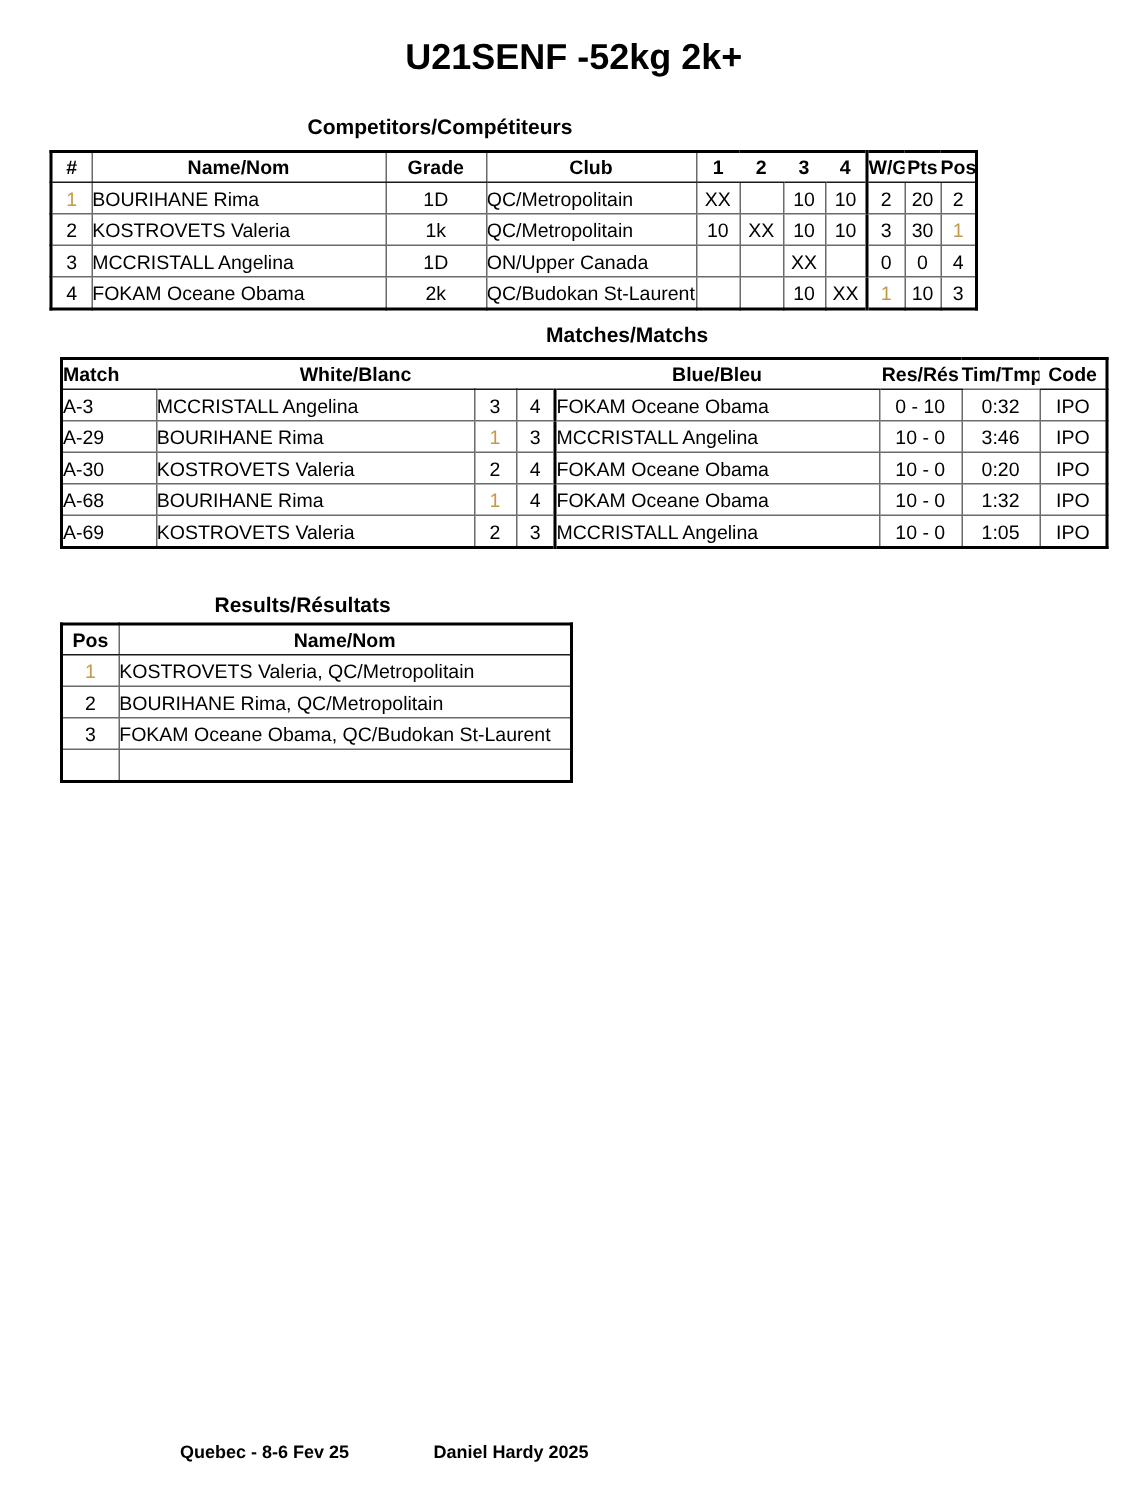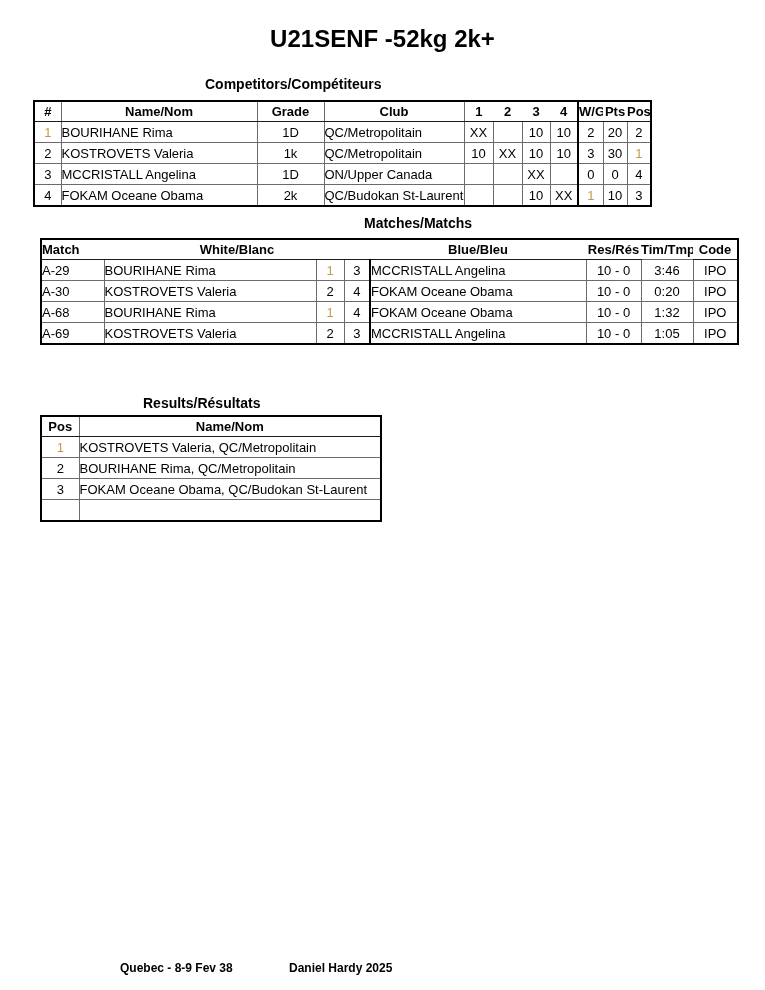"A-3" tr { html: none -> <tr> <td>A-3</td> <td>MCCRISTALL Angelina</td> <td>3</td> <td>4</td> <td>FOKAM Oceane Obama</td> <td>0 - 10</td> <td>0:32</td> <td>IPO</td> </tr> }
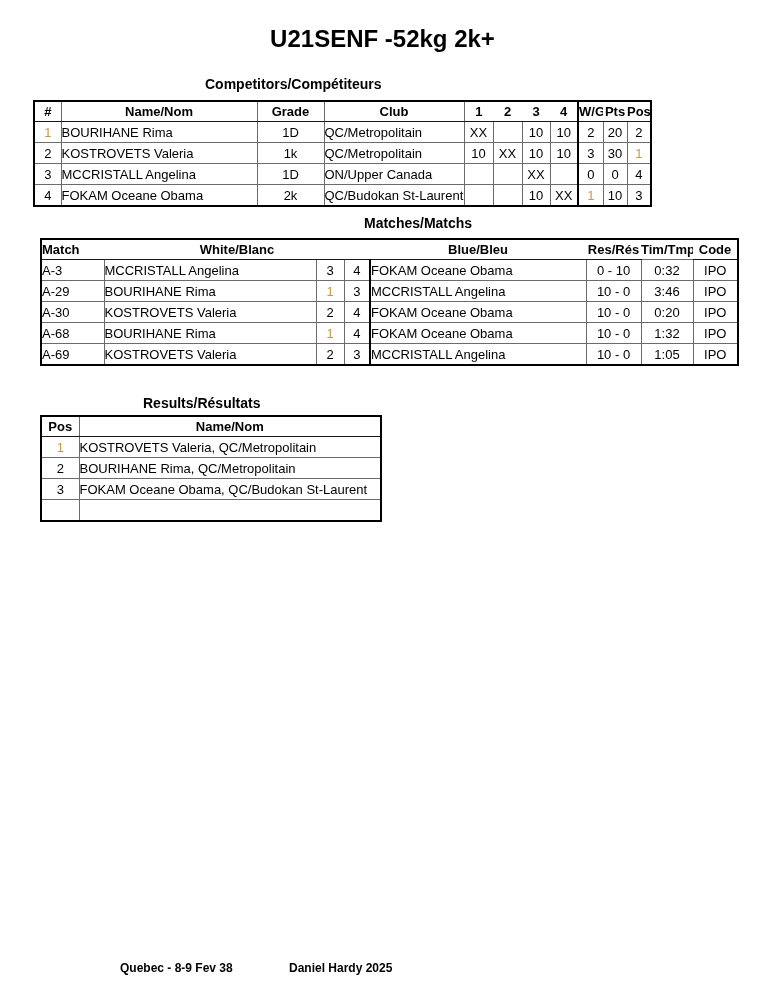"Quebec - 8-9 Fev 38" div.footer-item { text: 8-9 Fev 38 -> 8-6 Fev 25 }
